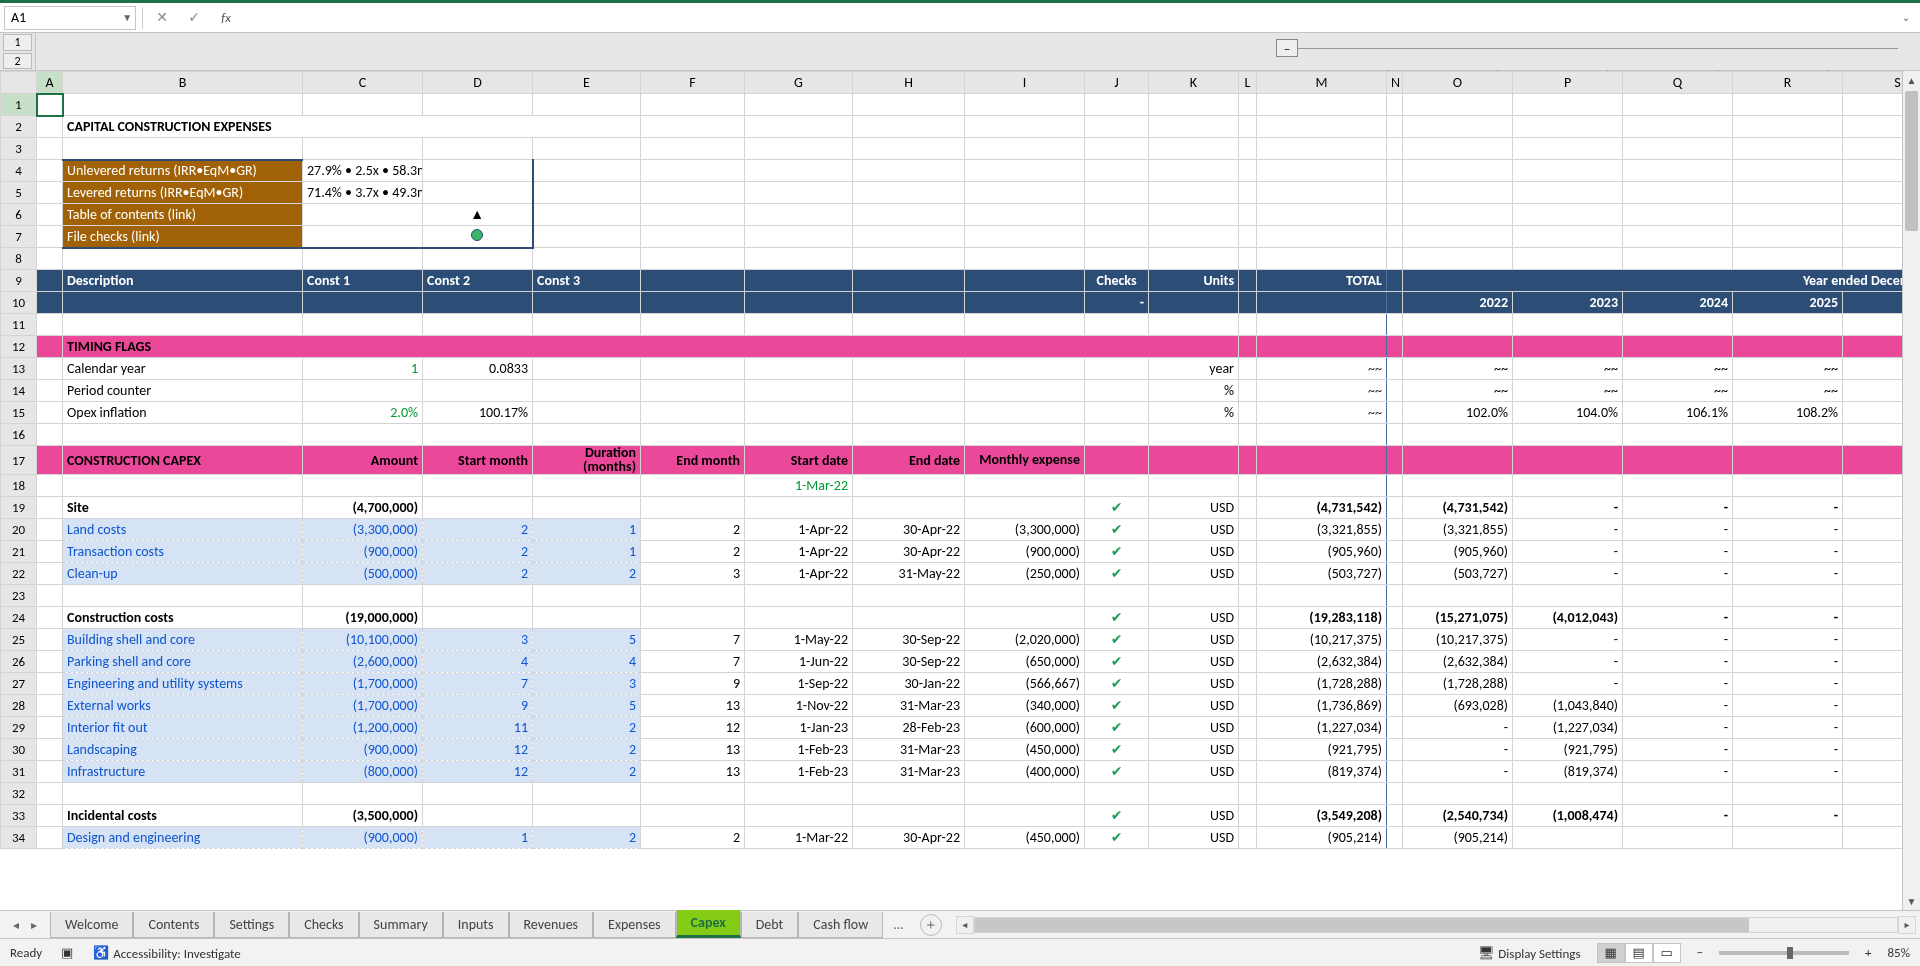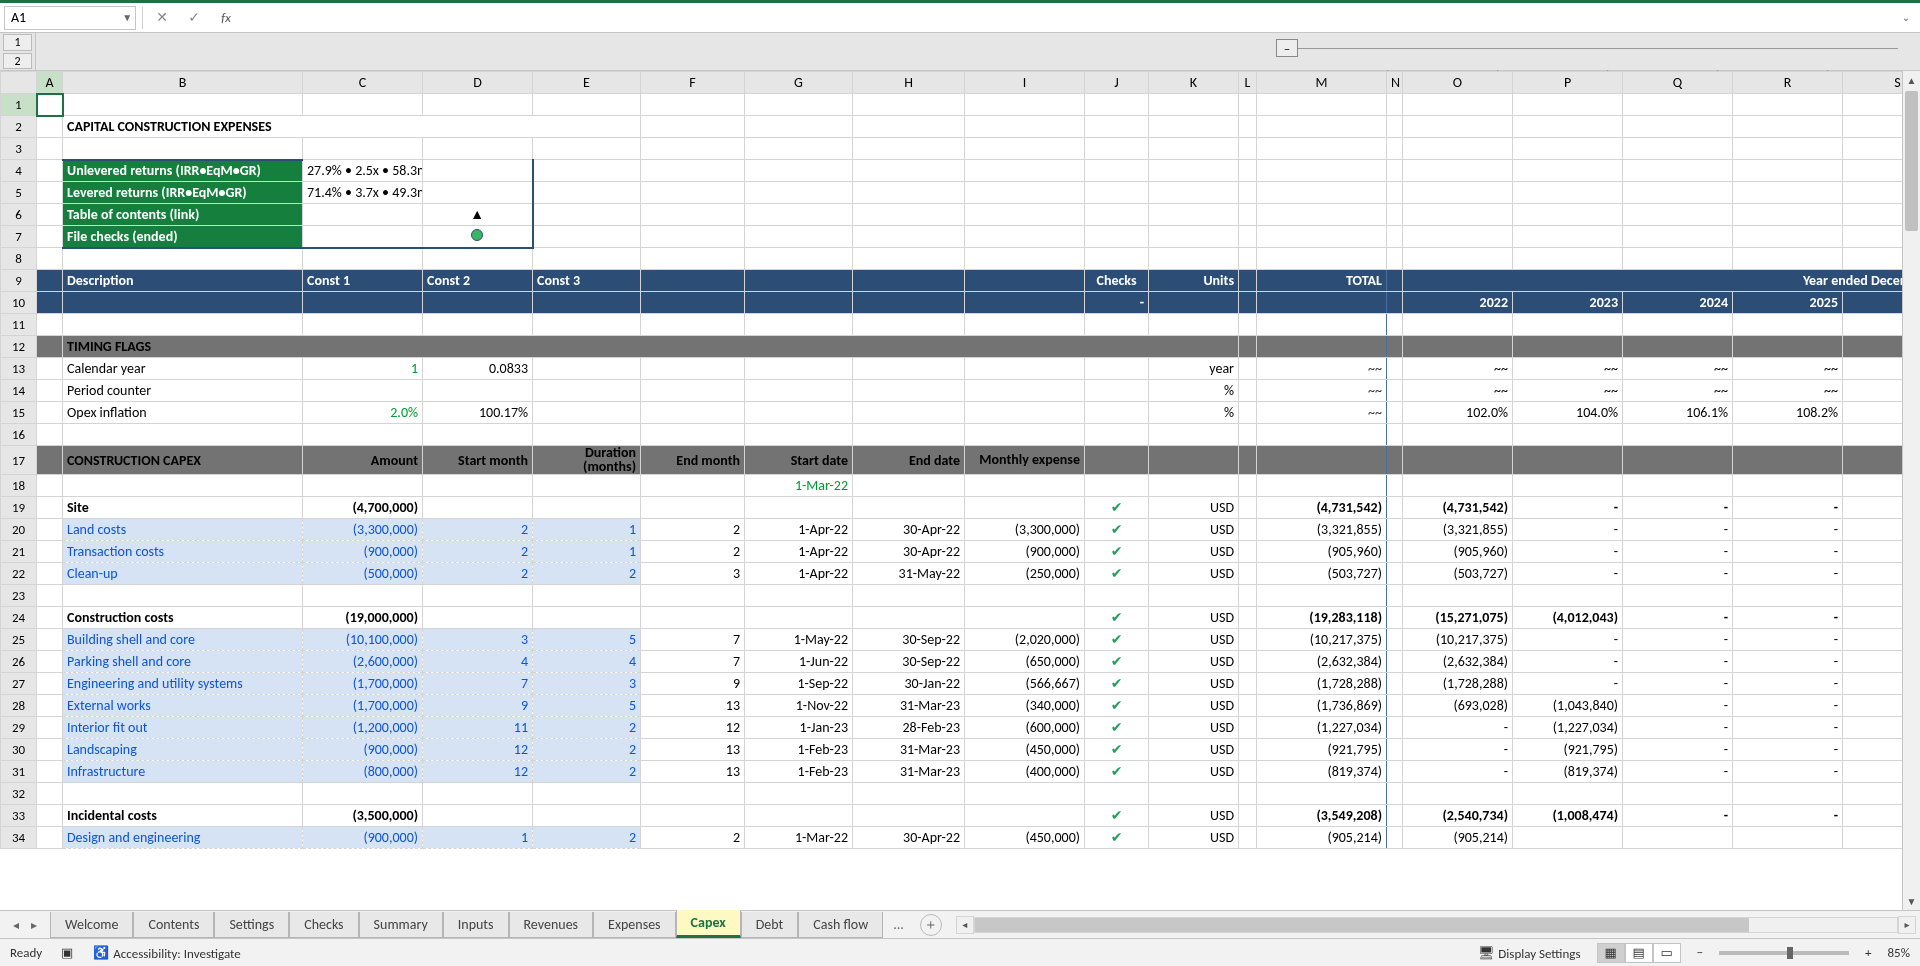"Unlevered returns (IRR•EqM•GR)" .rbox-left { background: #15803d -> #a16207; font-weight: bold -> normal }
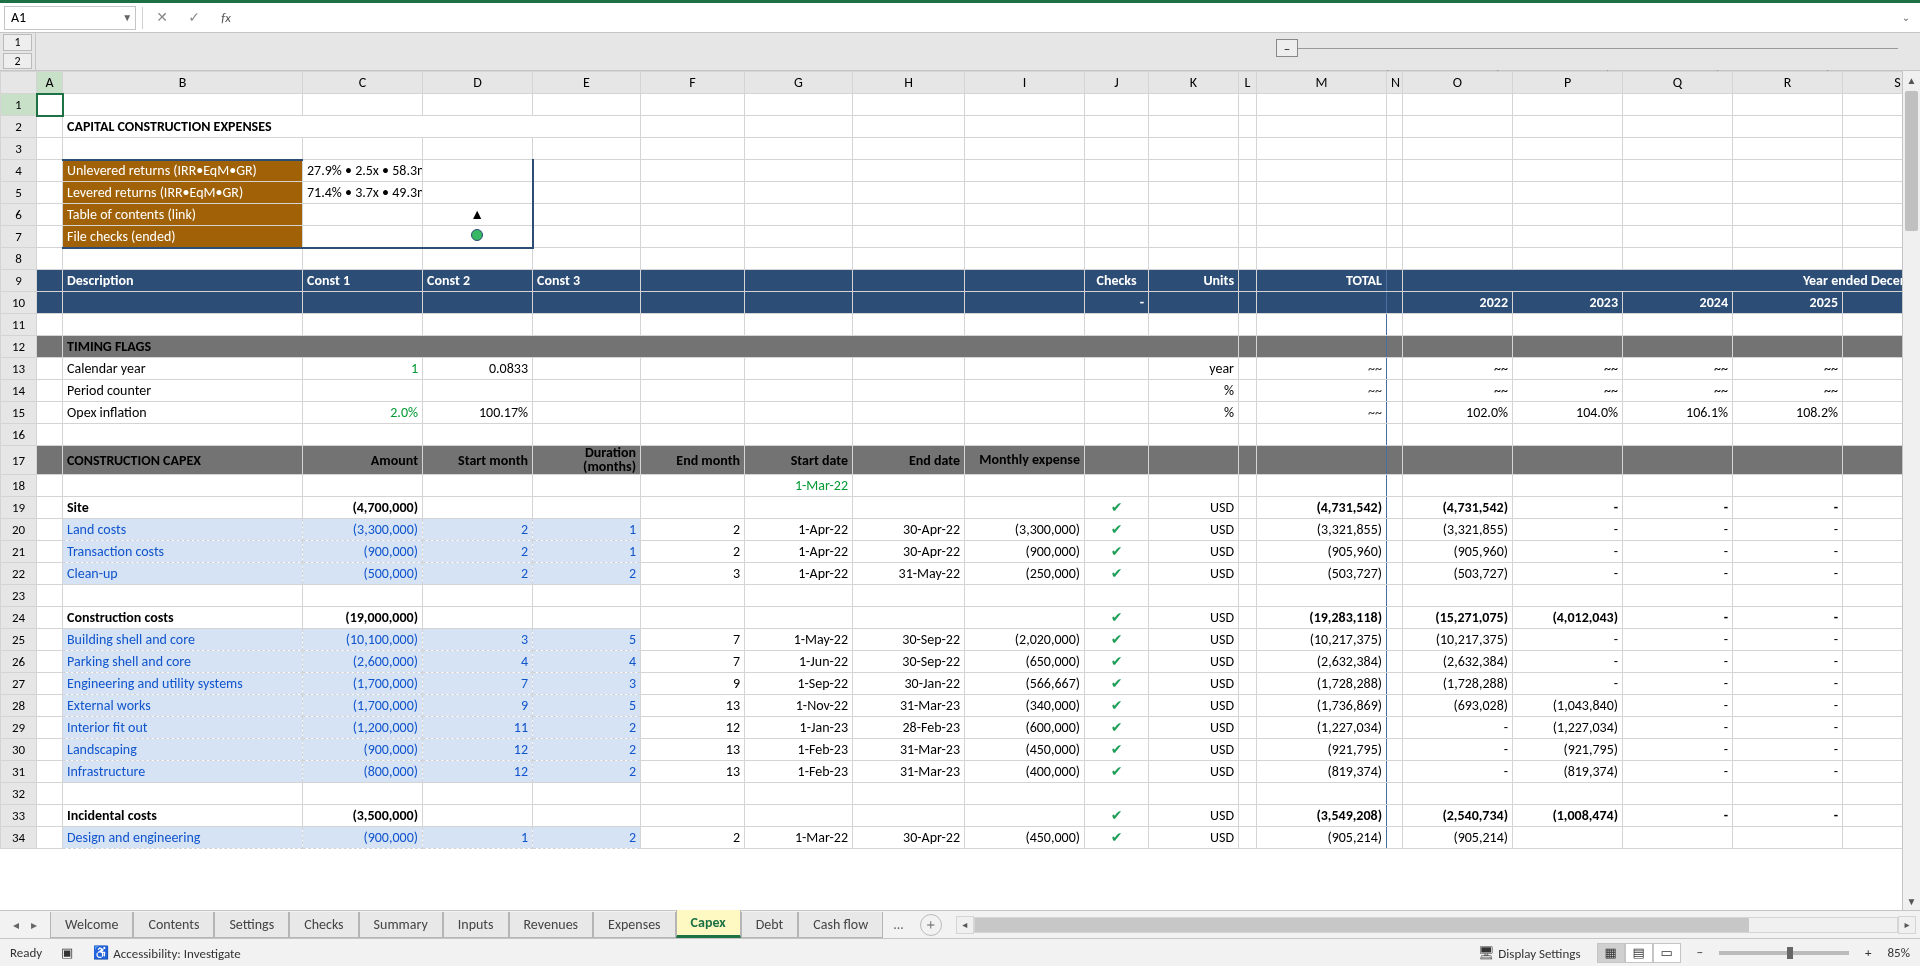"File checks (ended)" td.rbox-left { text: ended -> link }
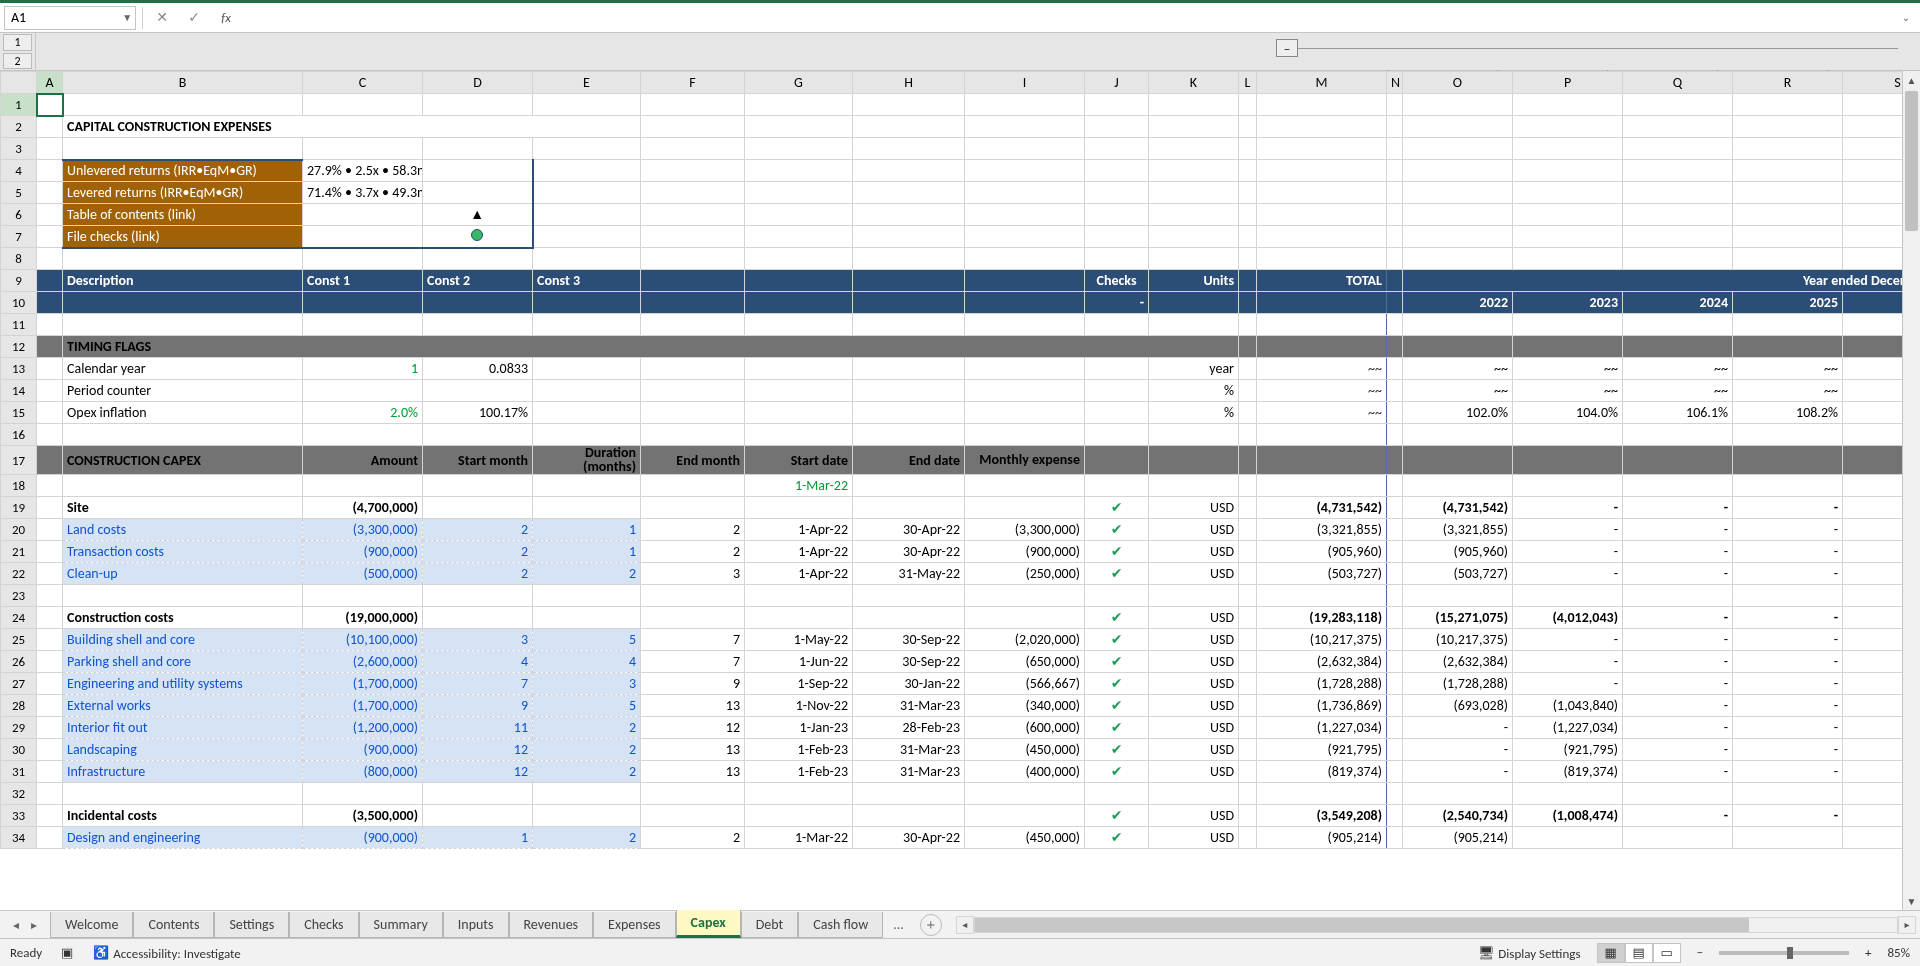"TIMING FLAGS" .section-row td { background: #737373 -> #ec4899 }
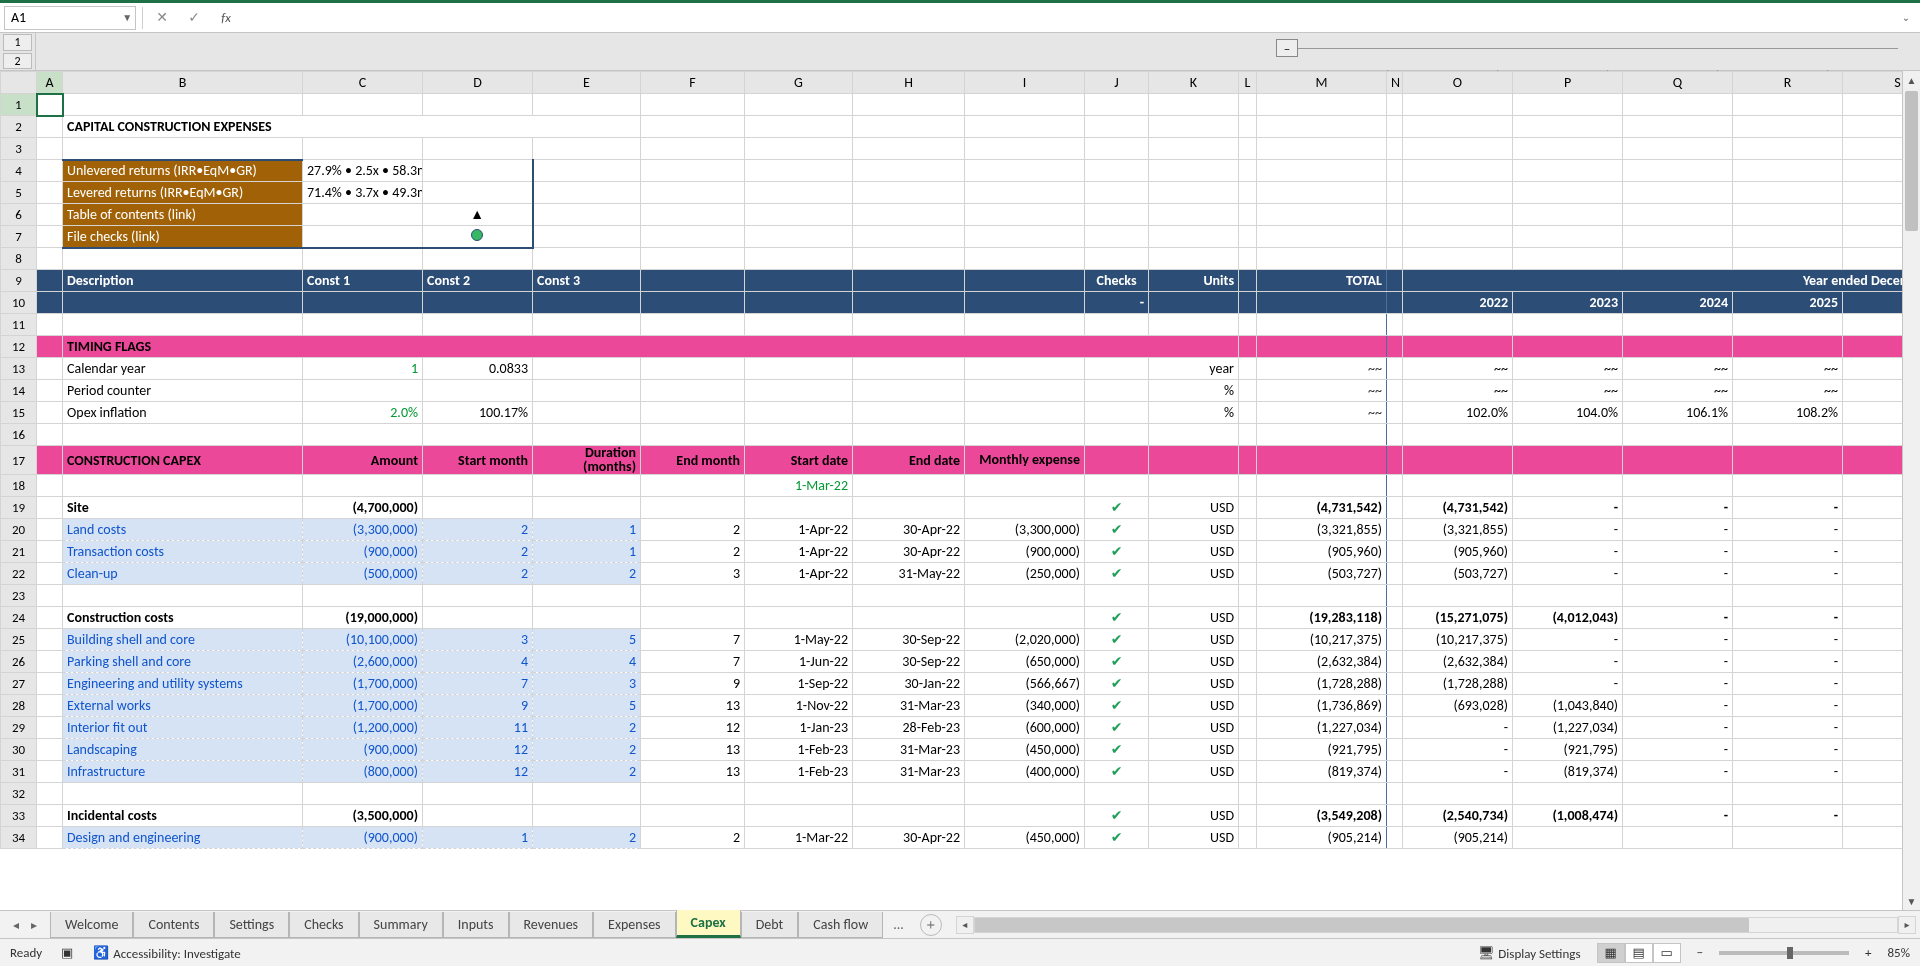"Capex" .tab.active { background: #fef9c3 -> #84cc16 }
